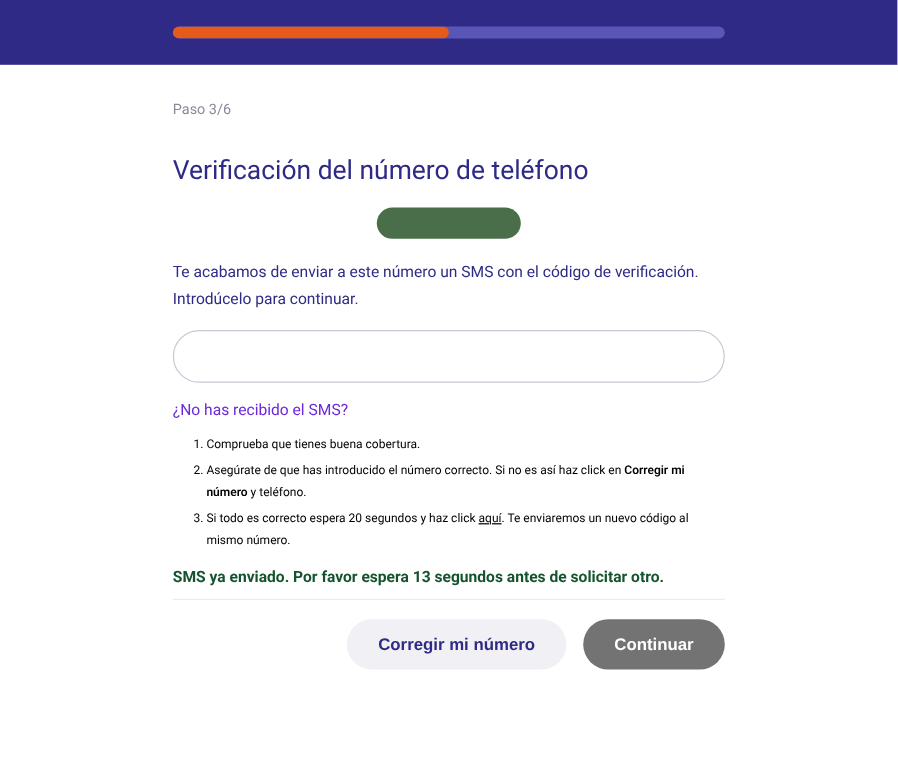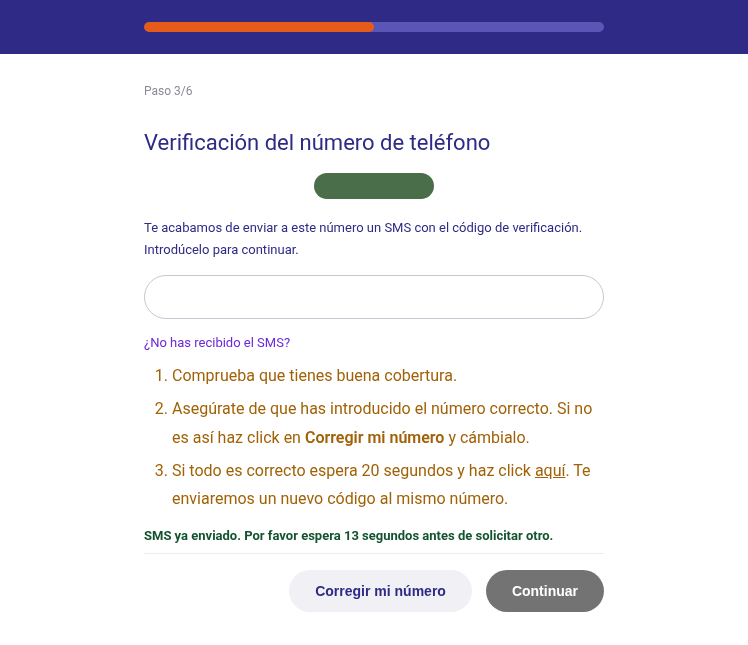"Comprueba que tienes buena cobertura." .help-list { color: #a16207 -> #000000; font-size: 16px -> 10px }
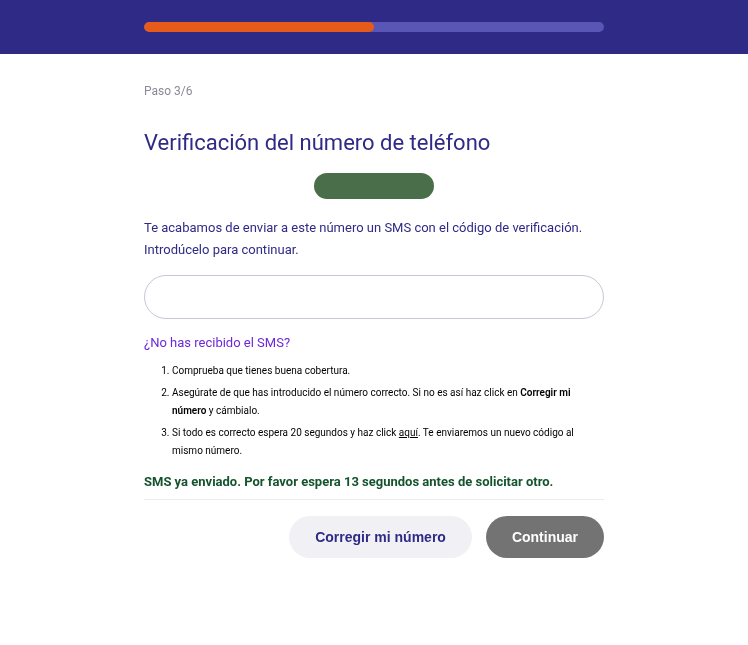"y cámbialo." span { text: cámbialo -> teléfono }
